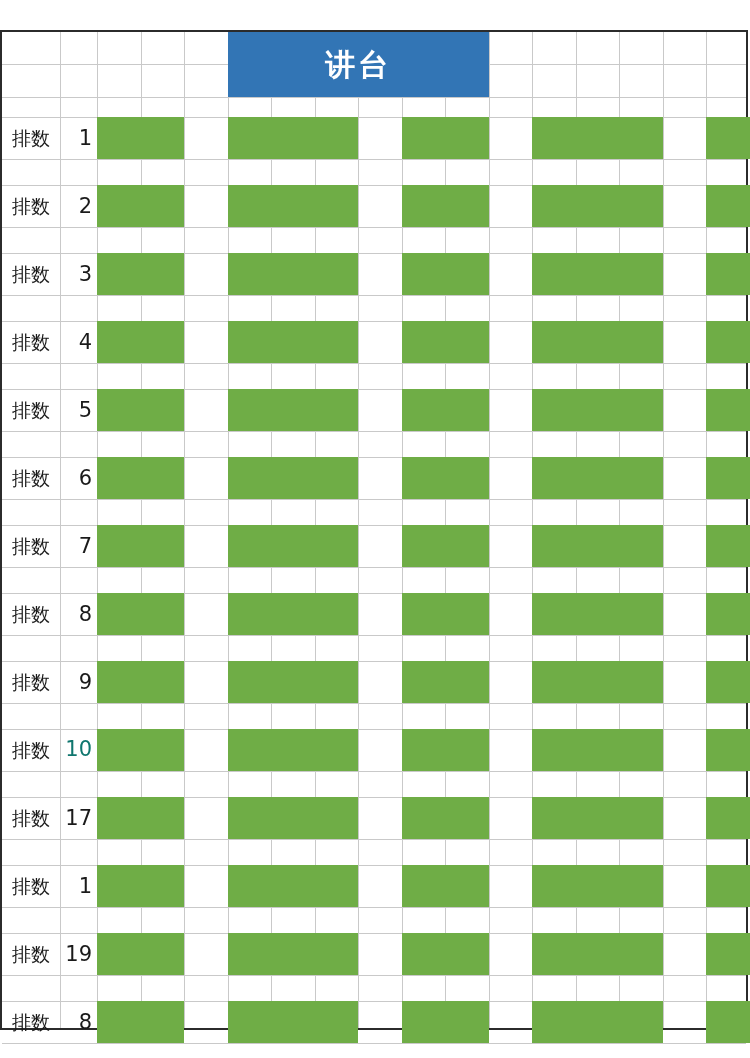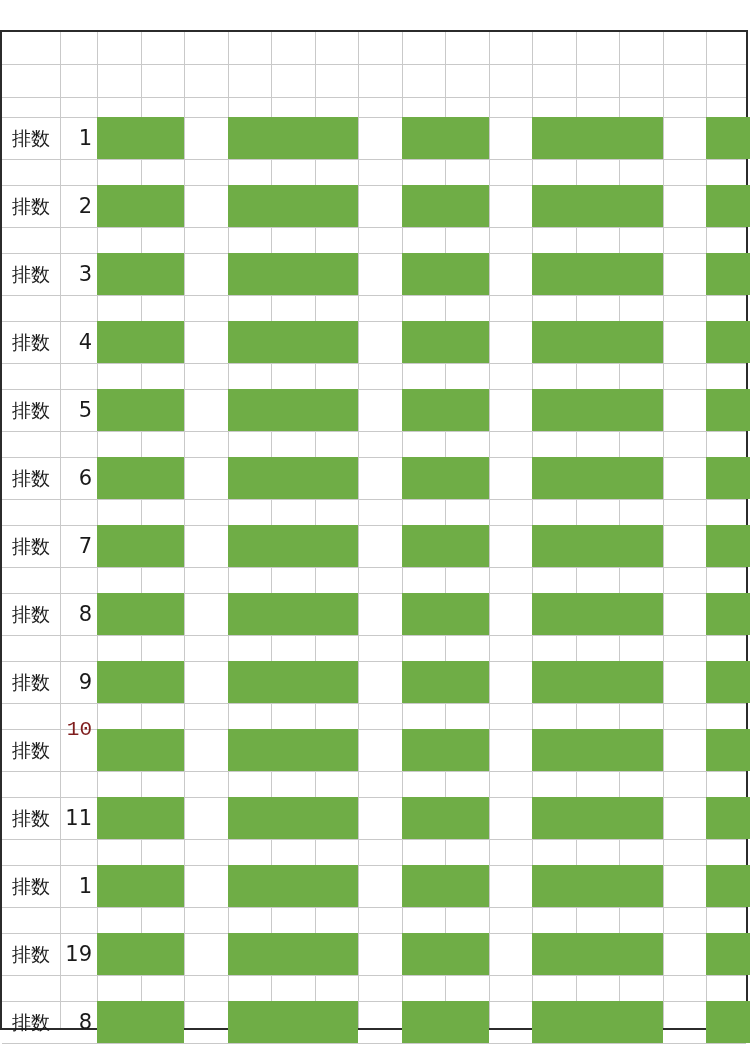"讲台" div { html: none -> <div> <span>讲台</span> </div> }
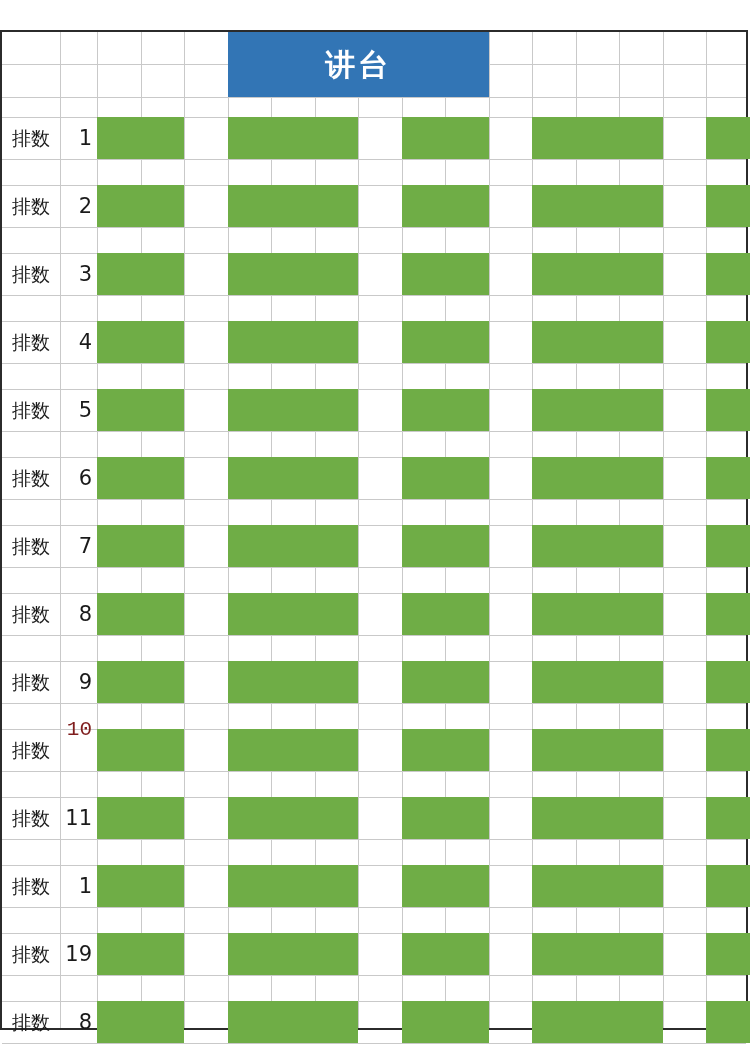"10" div.cell { color: #7f1d1d -> #0f766e; font-family: Liberation Mono, monospace -> none; top: 676px -> 696px }
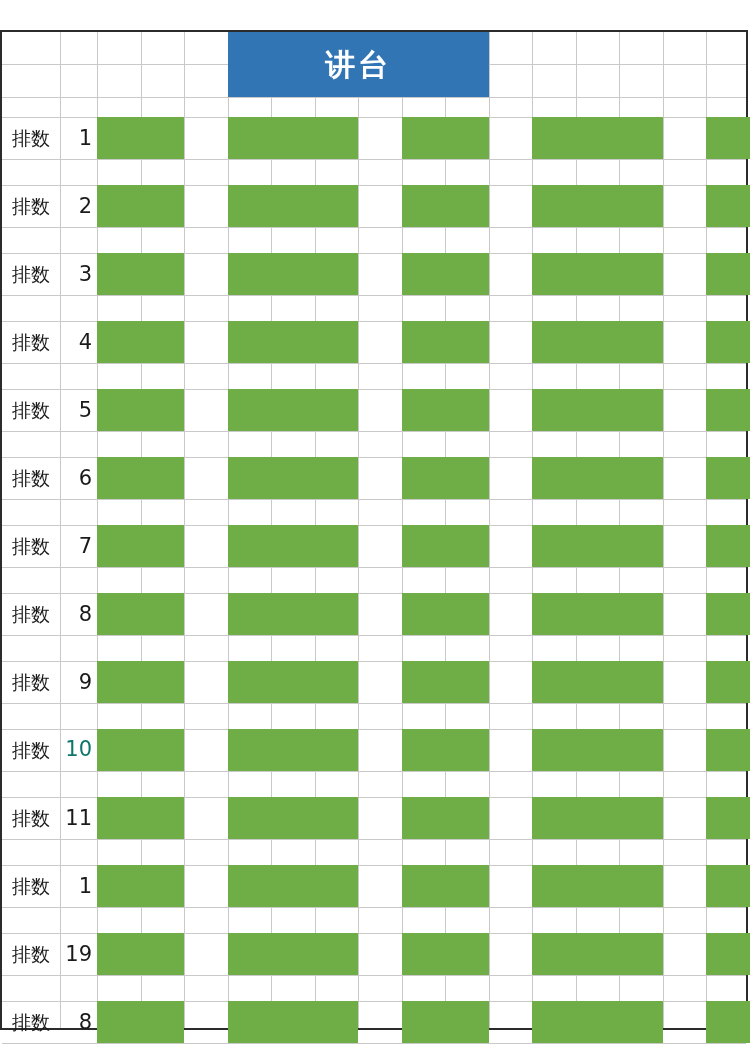"11" div.cell { text: 11 -> 17 }
